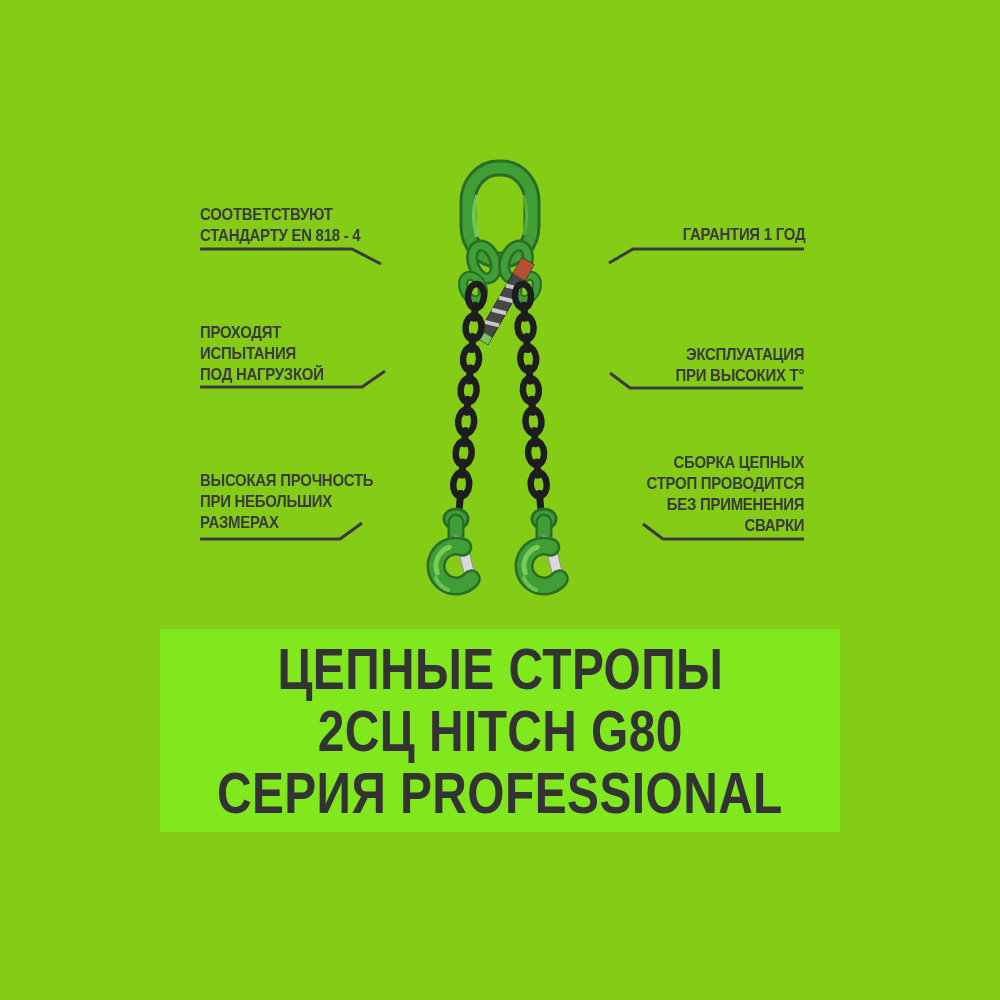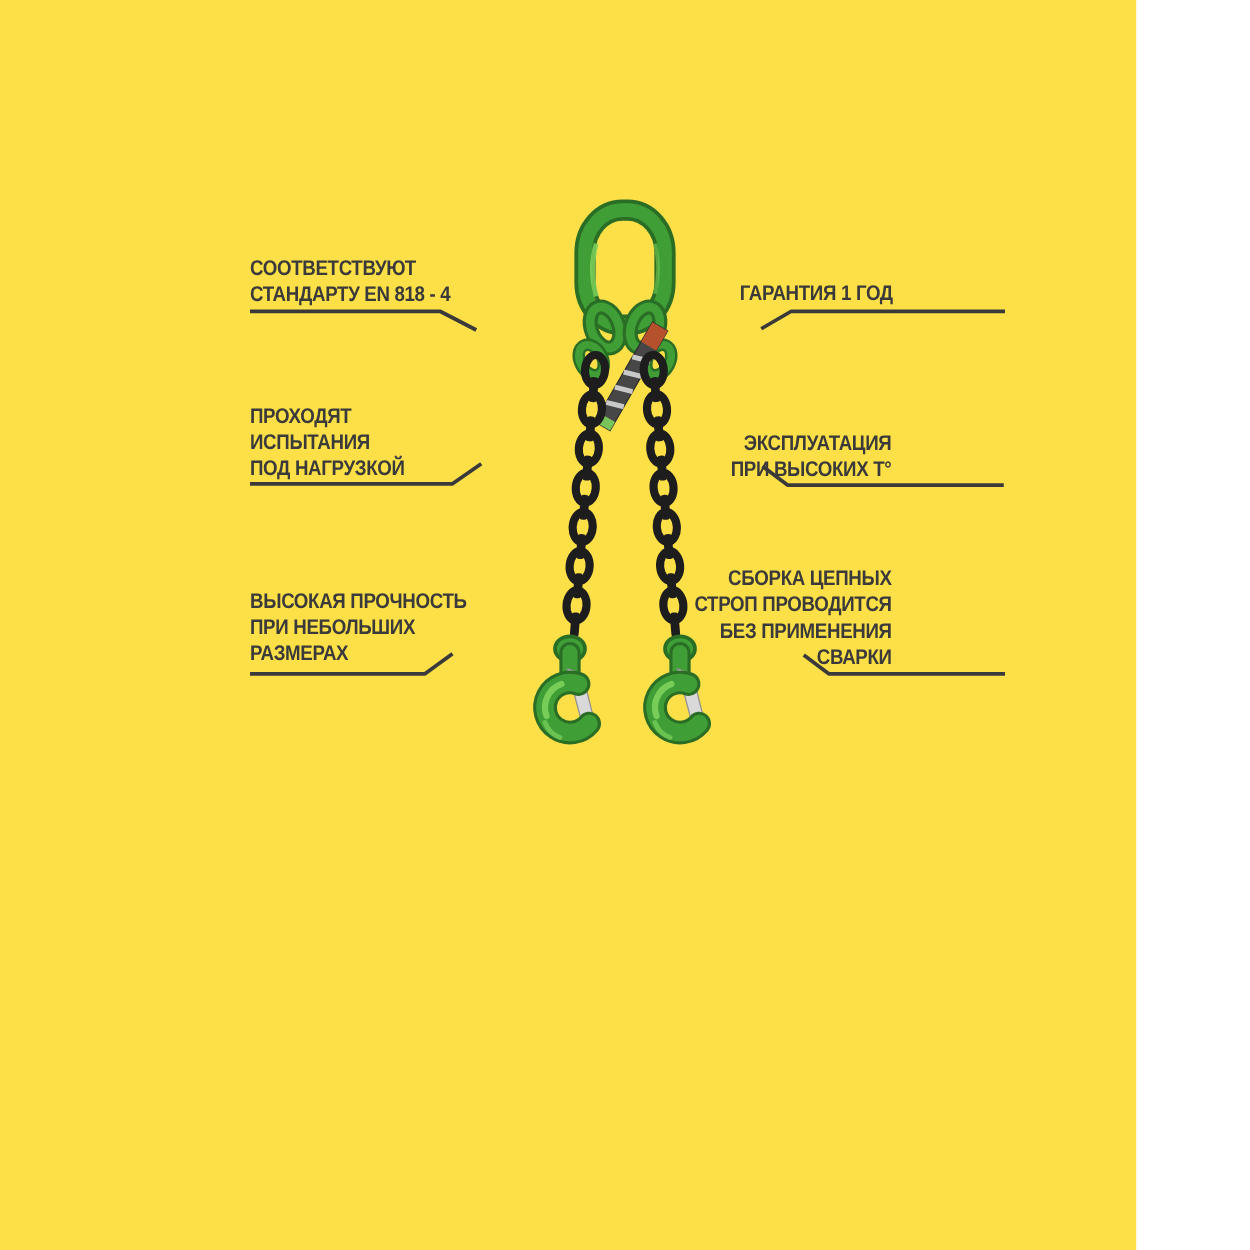"СООТВЕТСТВУЮТ" .stage { background: #fde047 -> #84cc16; width: 909px -> 1000px }
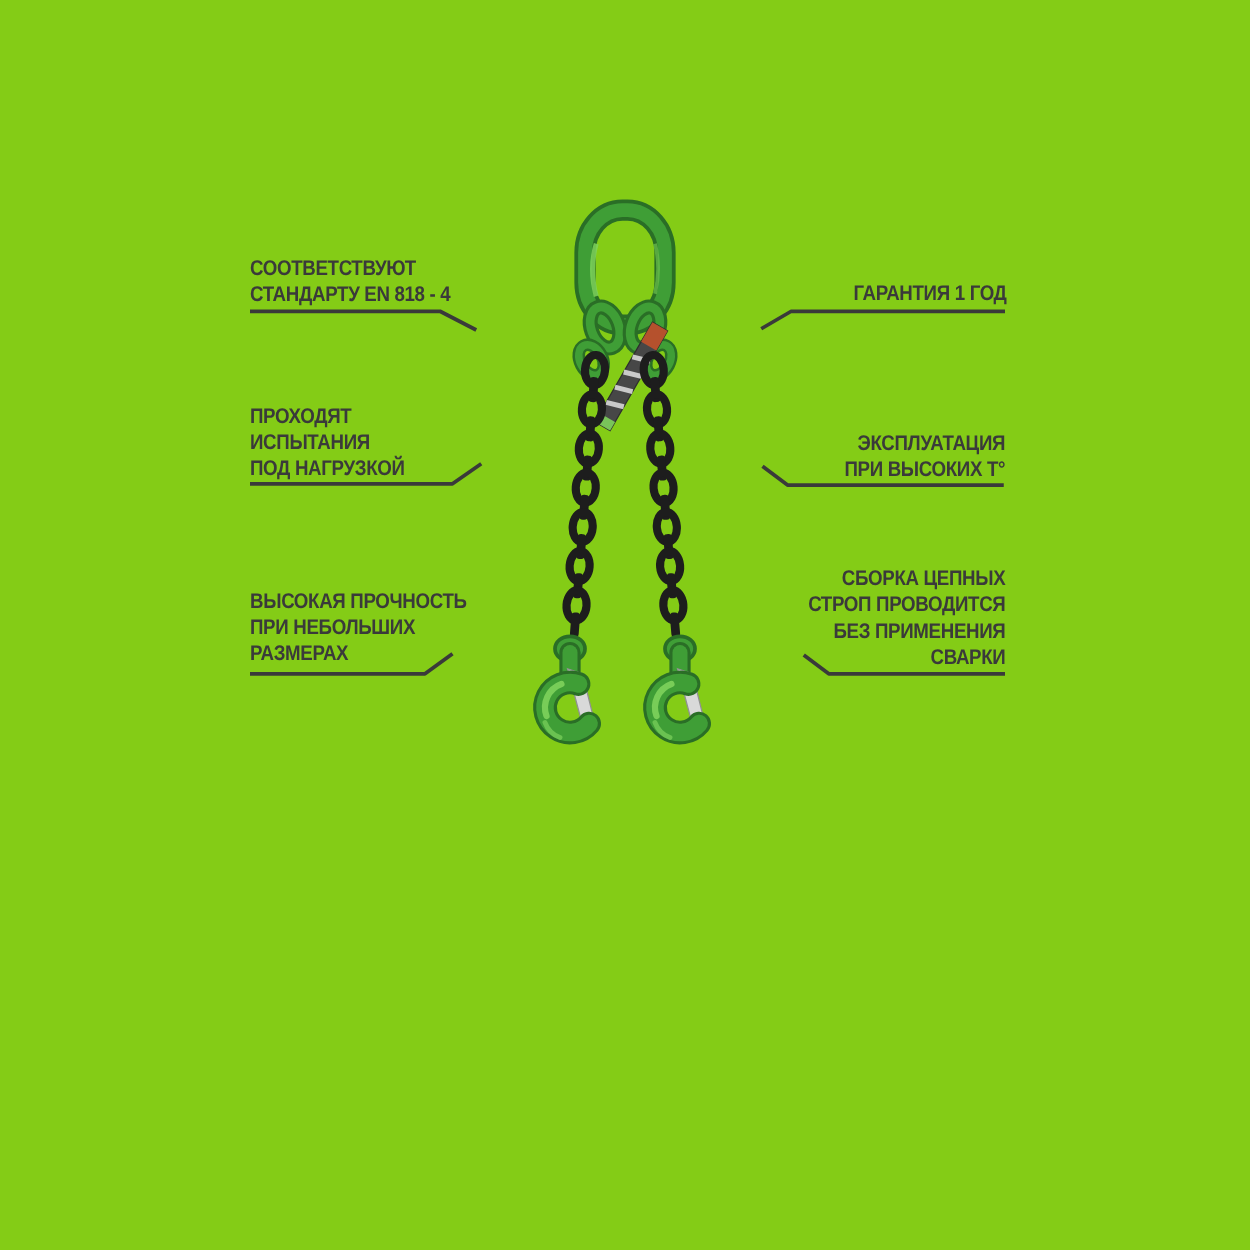"ЦЕПНЫЕ СТРОПЫ" div.banner { html: none -> <div> <div>ЦЕПНЫЕ СТРОПЫ</div> <div>2СЦ HITCH G80</div> <div>СЕРИЯ PROFESSIONAL</div> </div> }
